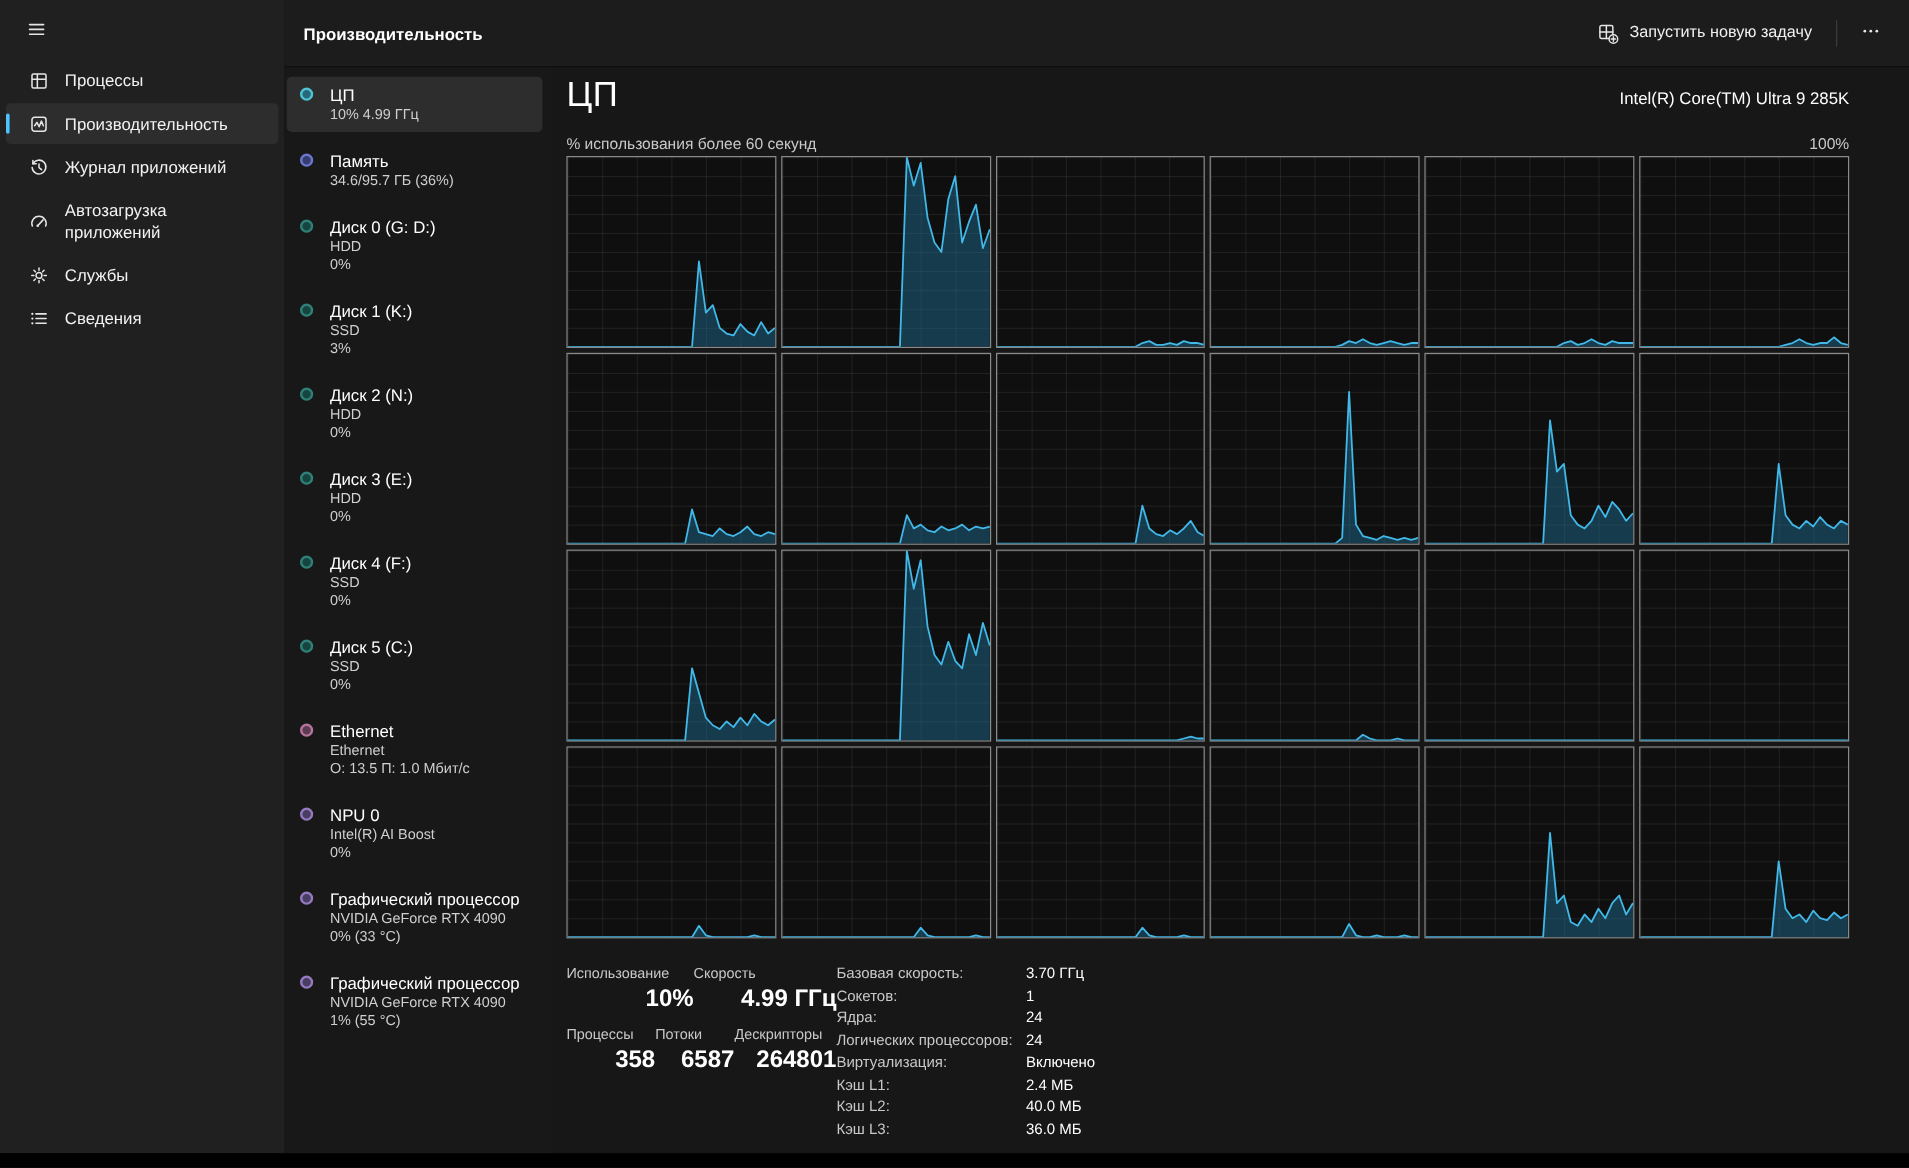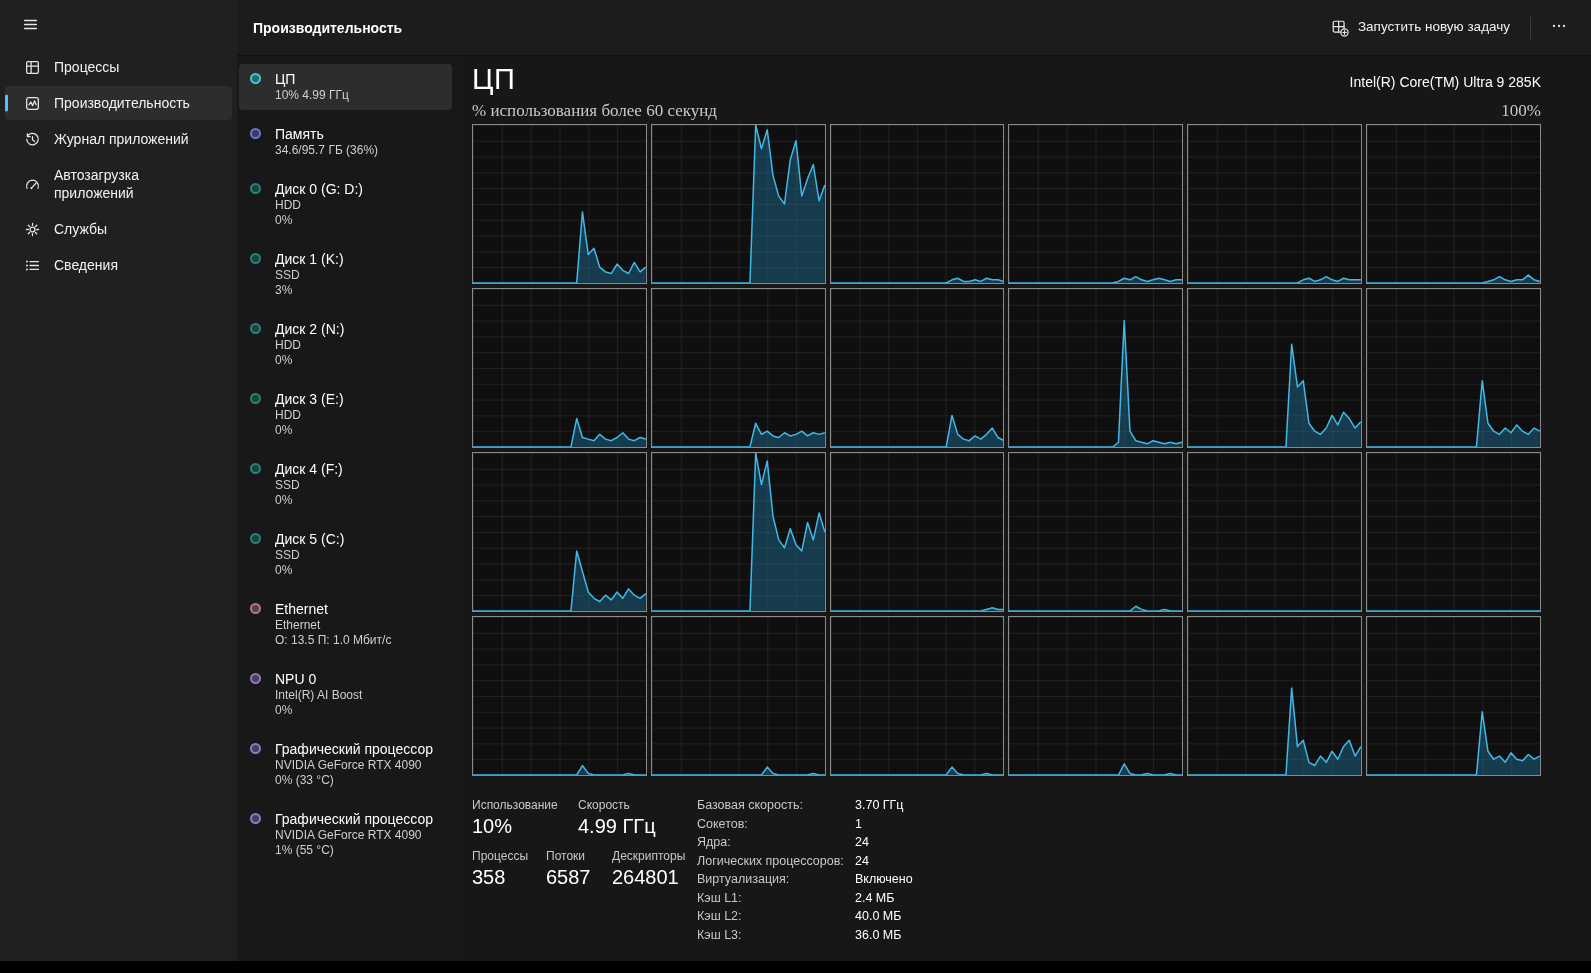"% использования более 60 секунд" .chart-caption-row { font-family: Liberation Serif, serif -> none; font-size: 17px -> 13px; margin: 5px 0 3px 0 -> 16px 0 3px 0 }
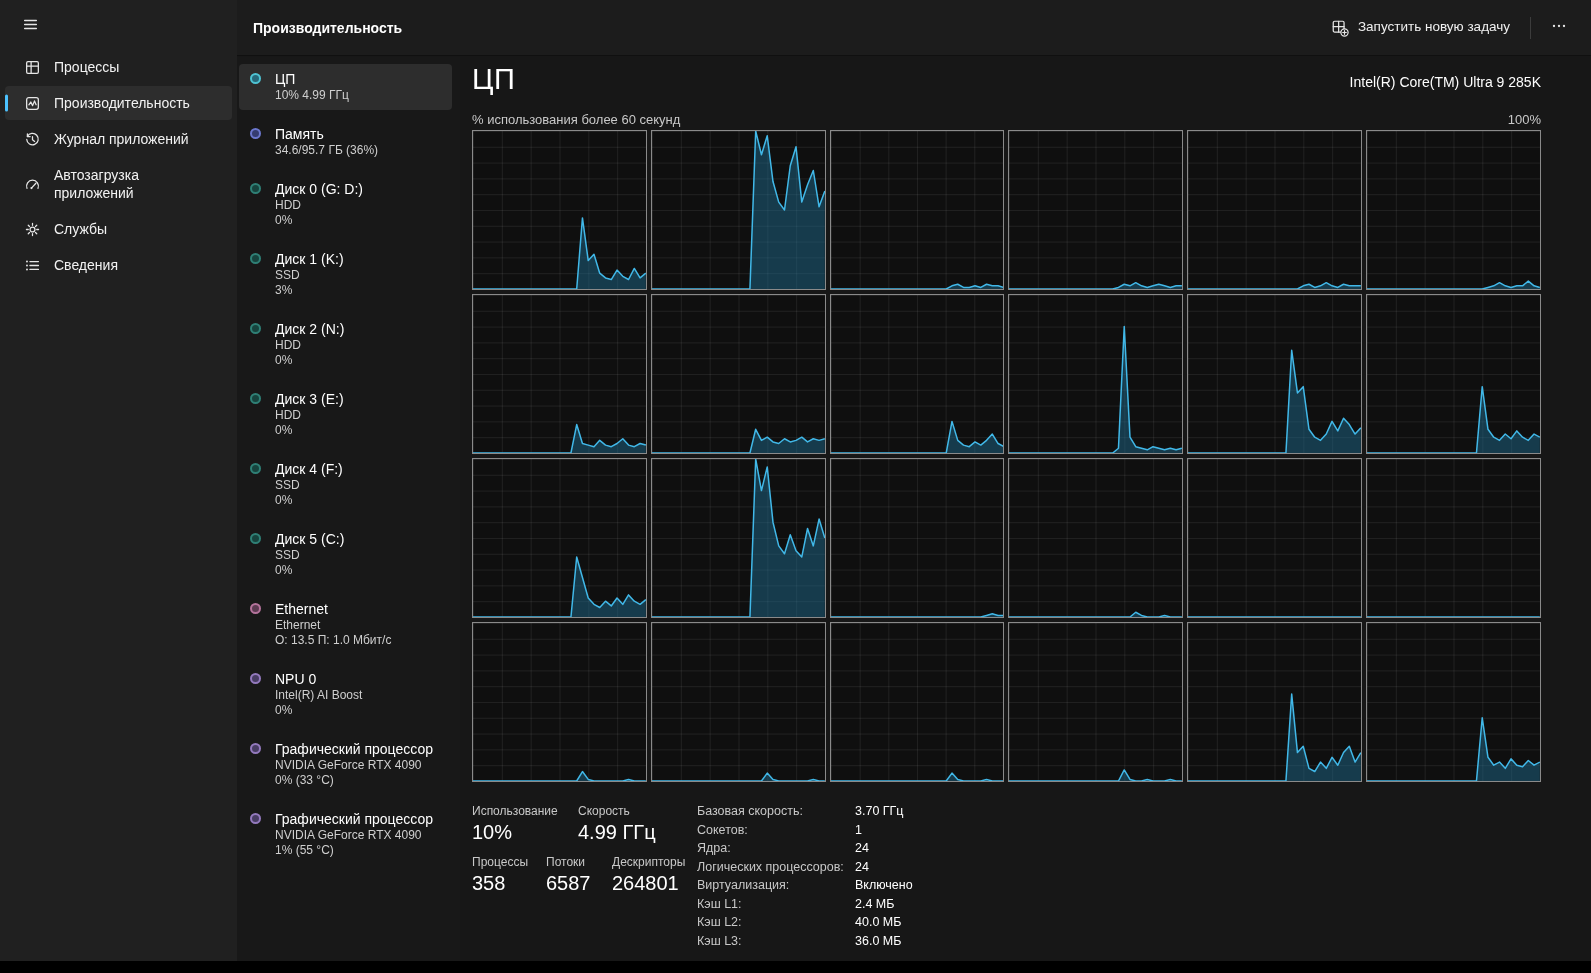"10%" .stat-value { font-weight: 400 -> 700; text-align: none -> right }
